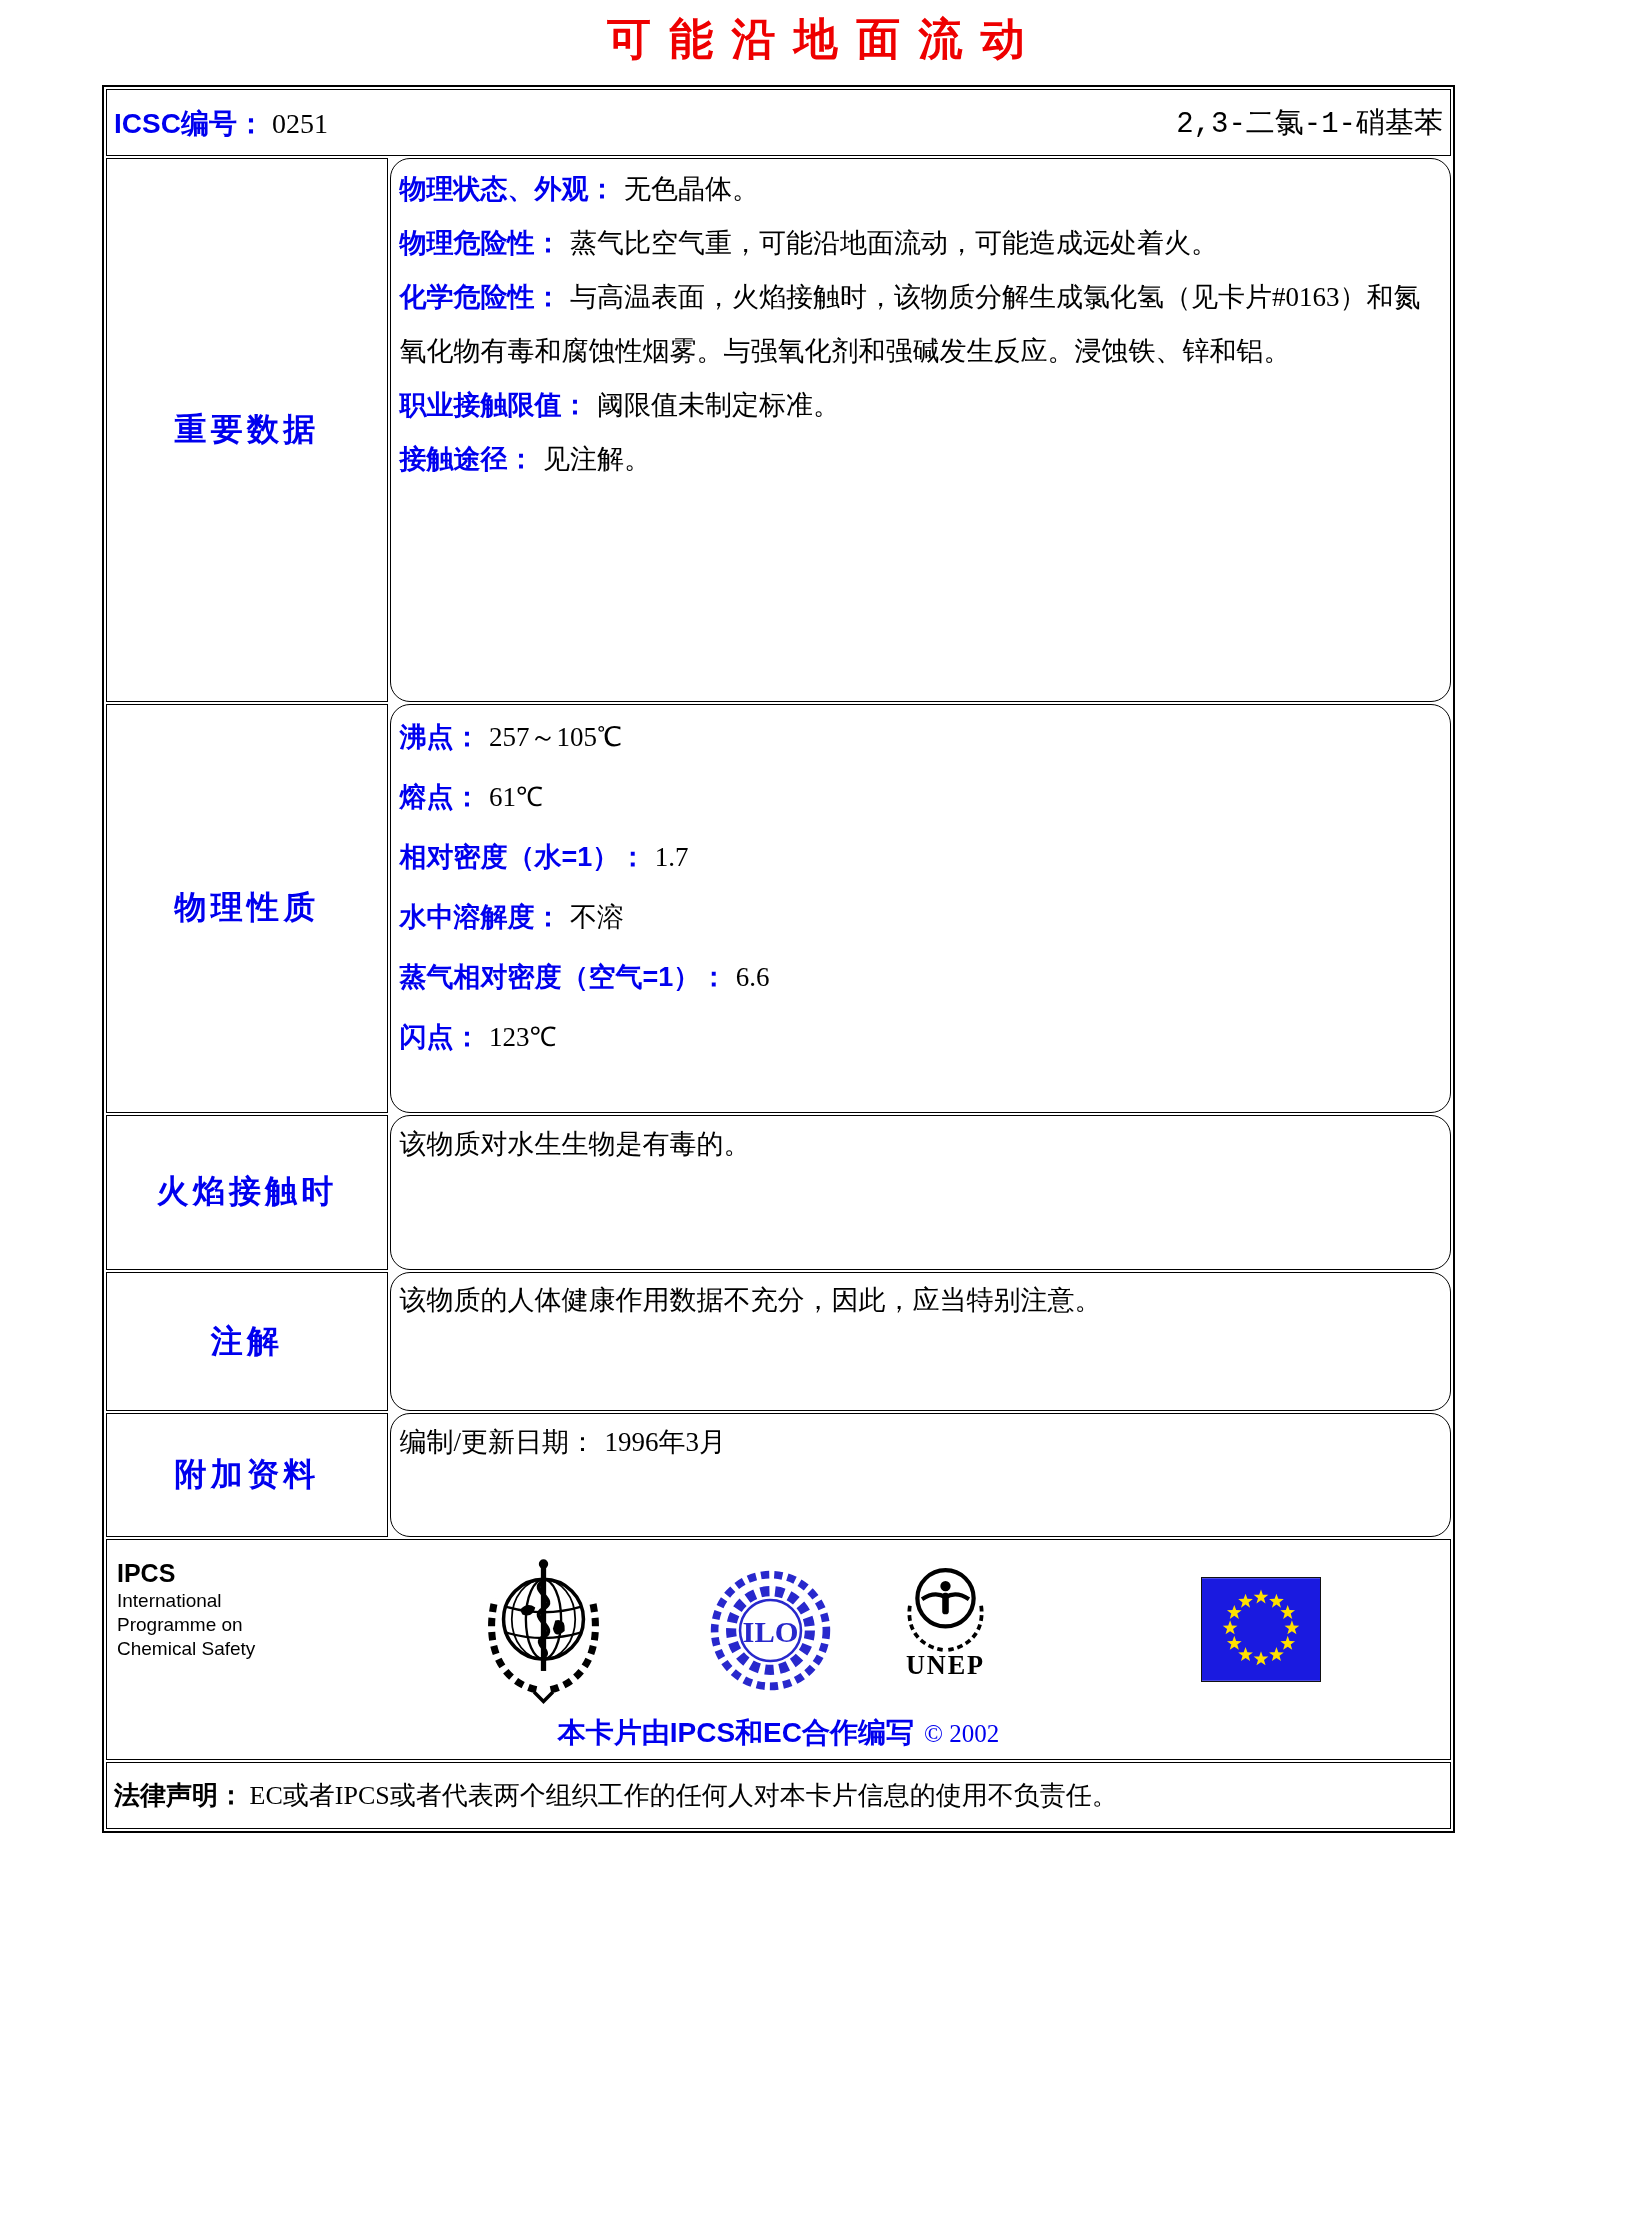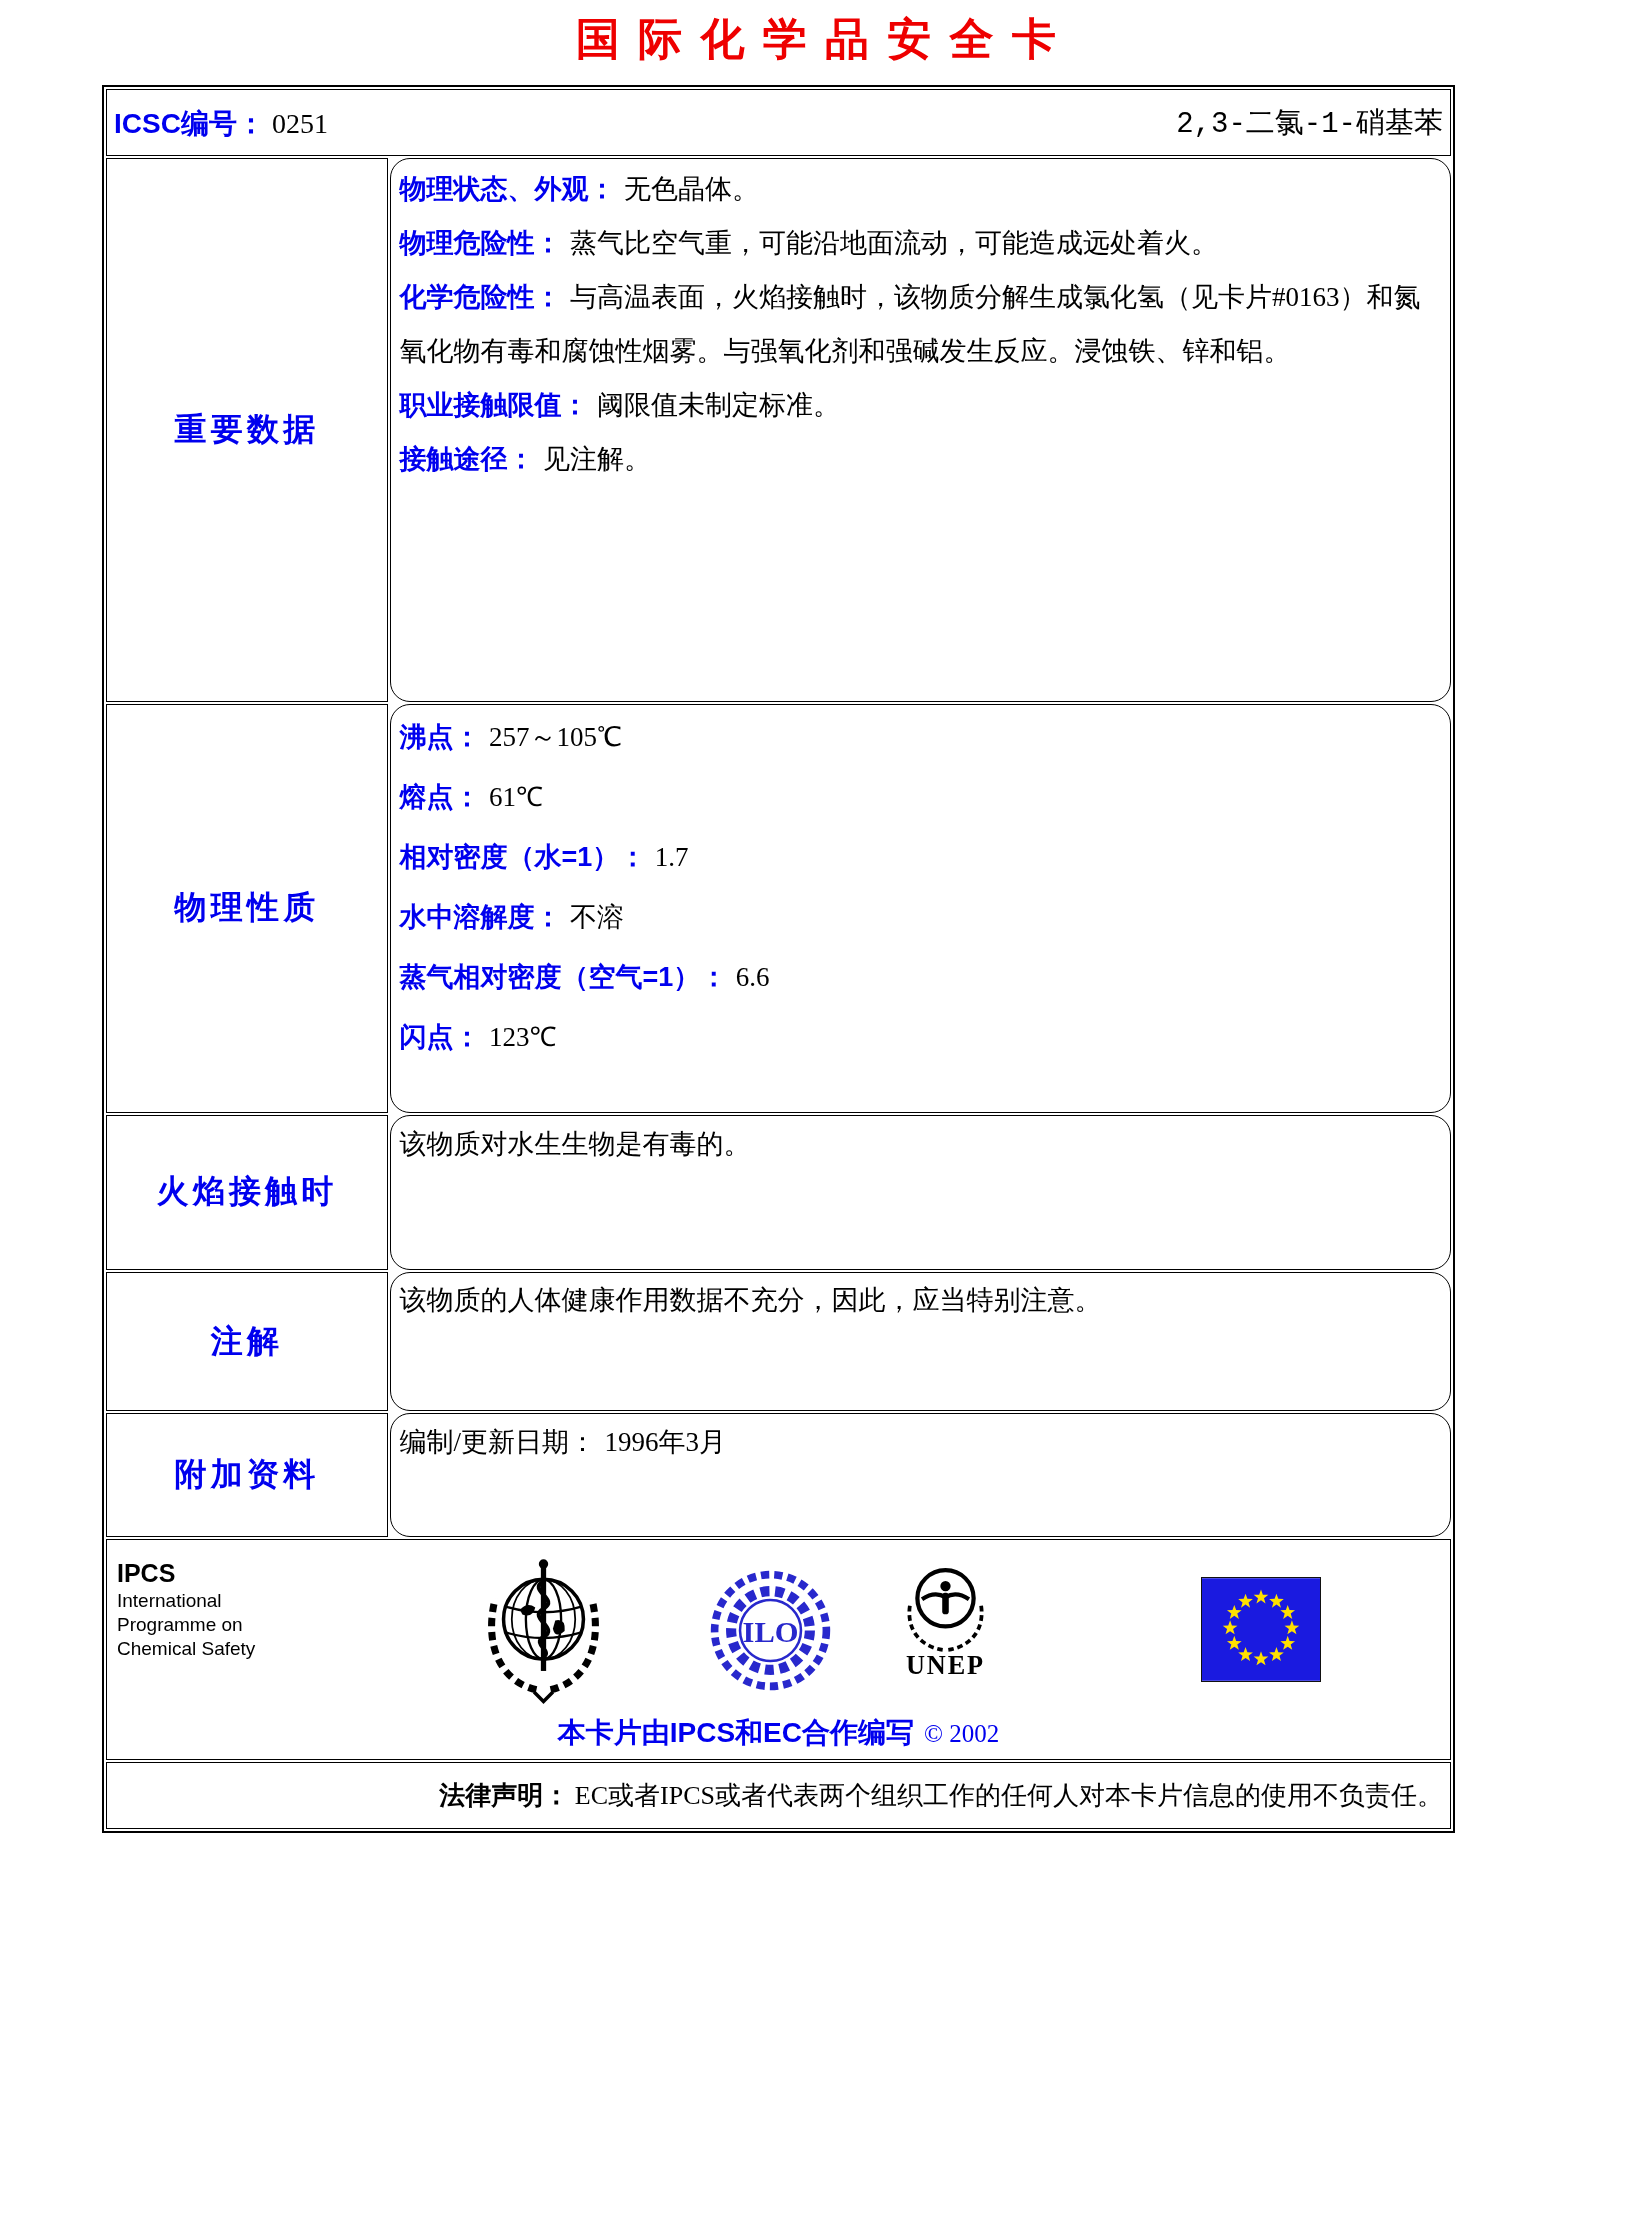"国际化学品安全卡" div.title { text: 国际化学品安全卡 -> 可能沿地面流动 }
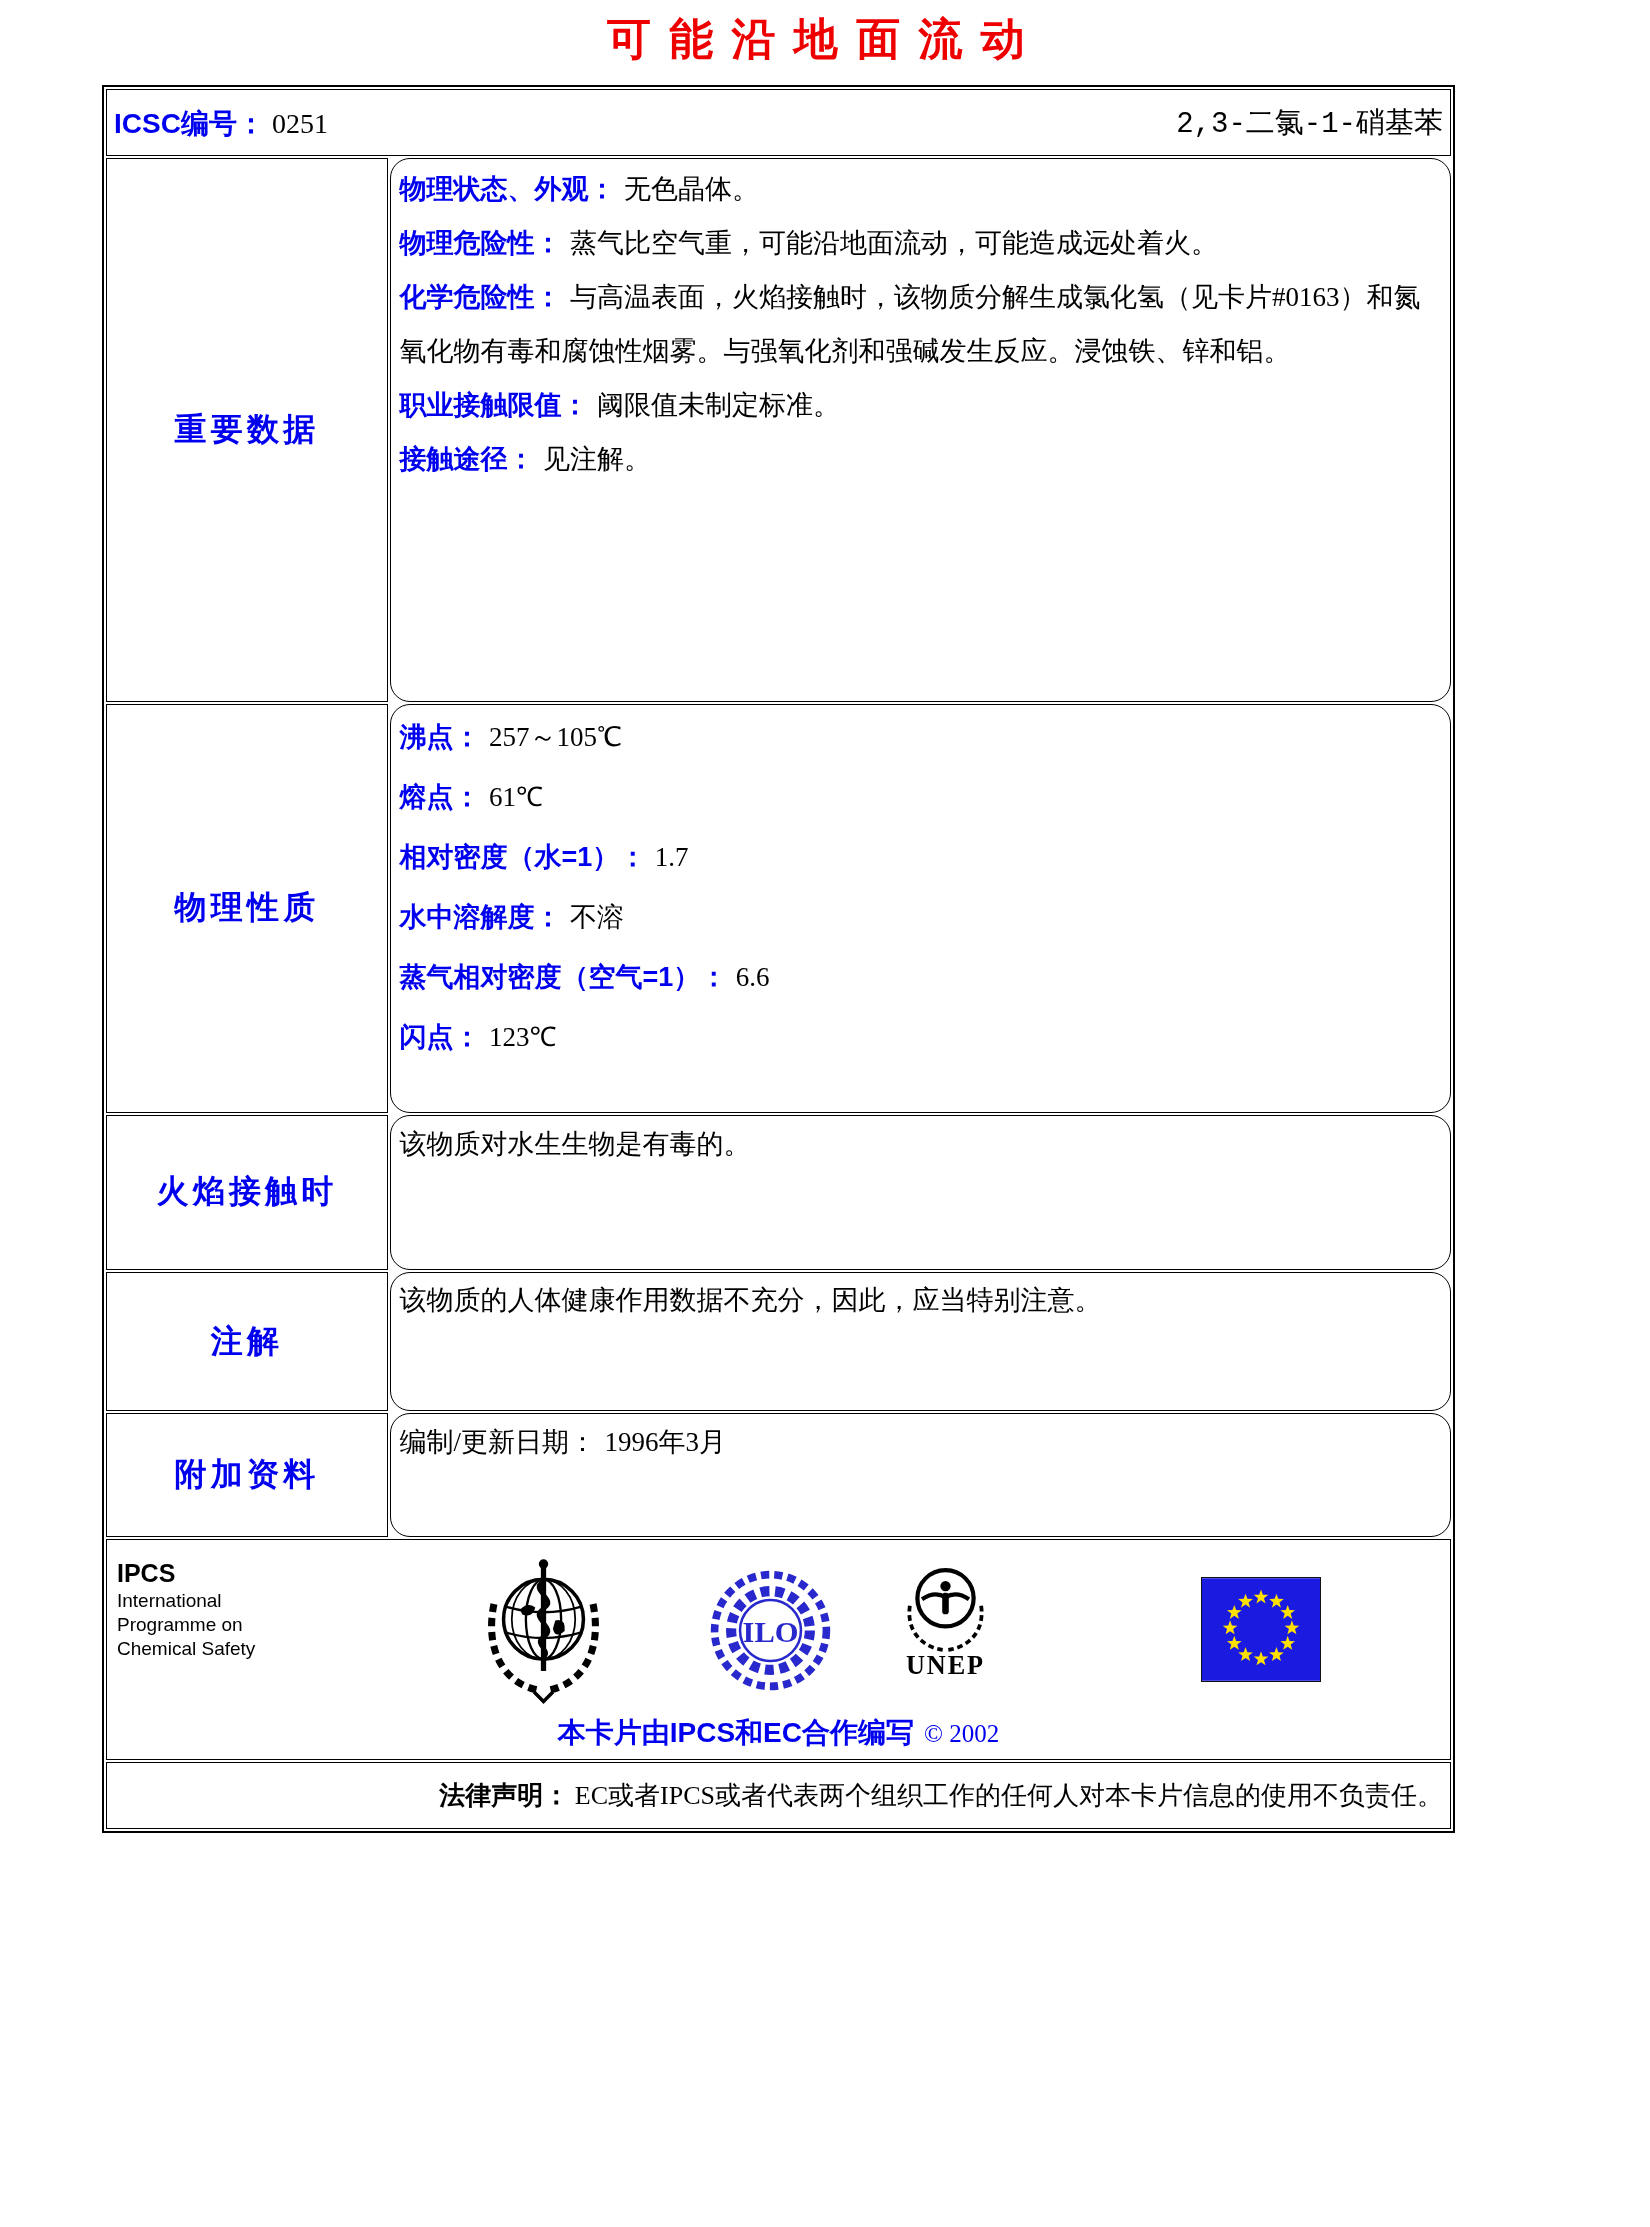"法律声明：" td.legal-cell { text-align: right -> none }
